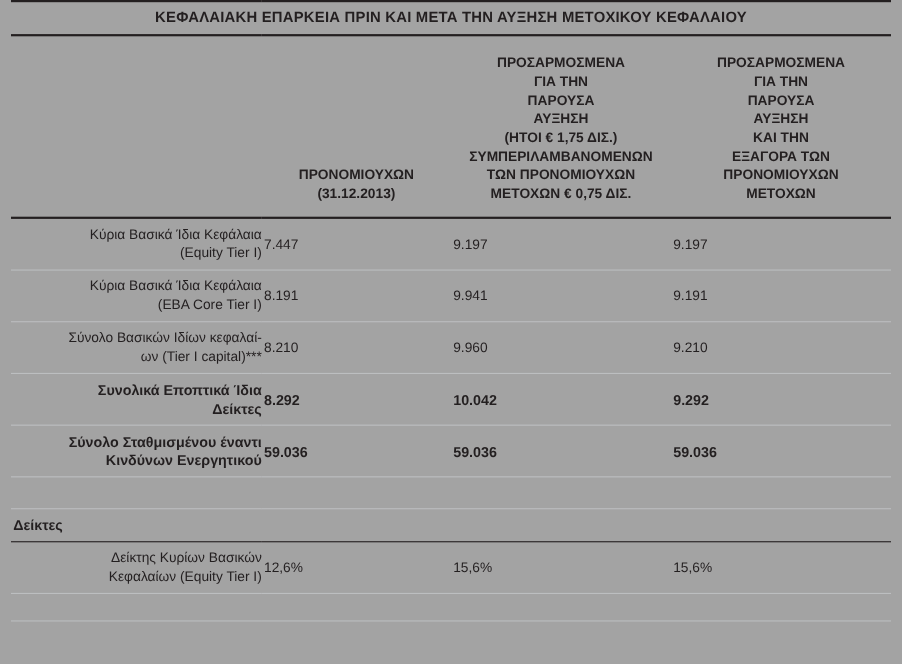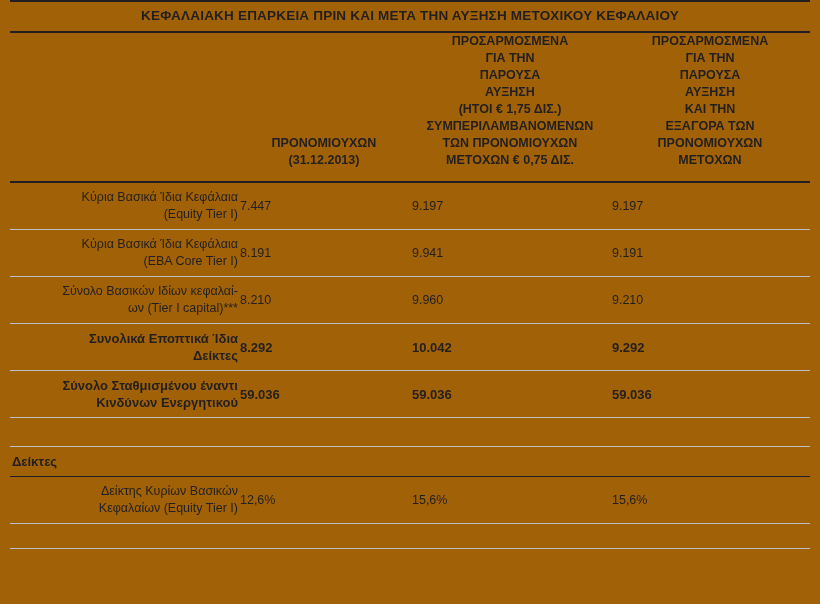"ΚΕΦΑΛΑΙΑΚΗ ΕΠΑΡΚΕΙΑ ΠΡΙΝ ΚΑΙ ΜΕΤΑ" .page { background: #a16207 -> #a3a3a3 }
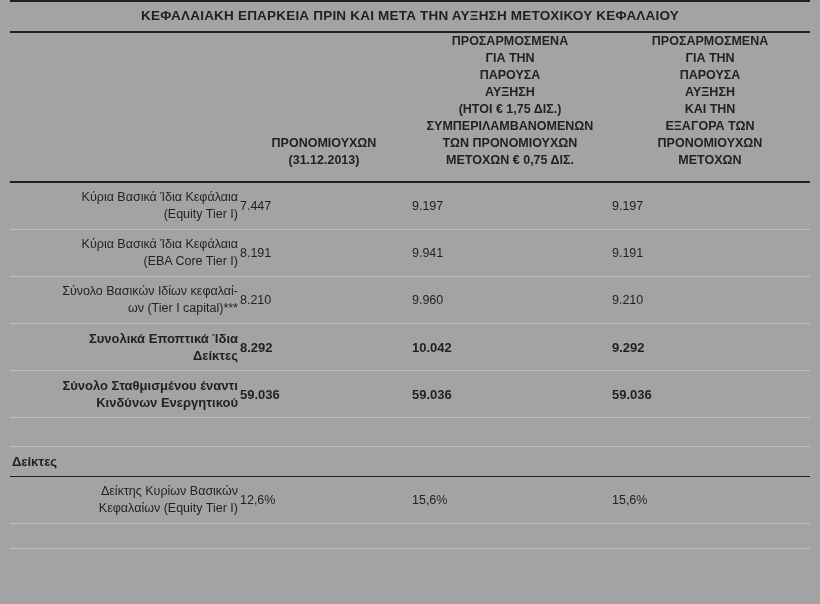"ΠΡΟΣΑΡΜΟΣΜΕΝΑ" .head-row td { padding: 0 6px 12px 6px -> 16px 6px 12px 6px }
